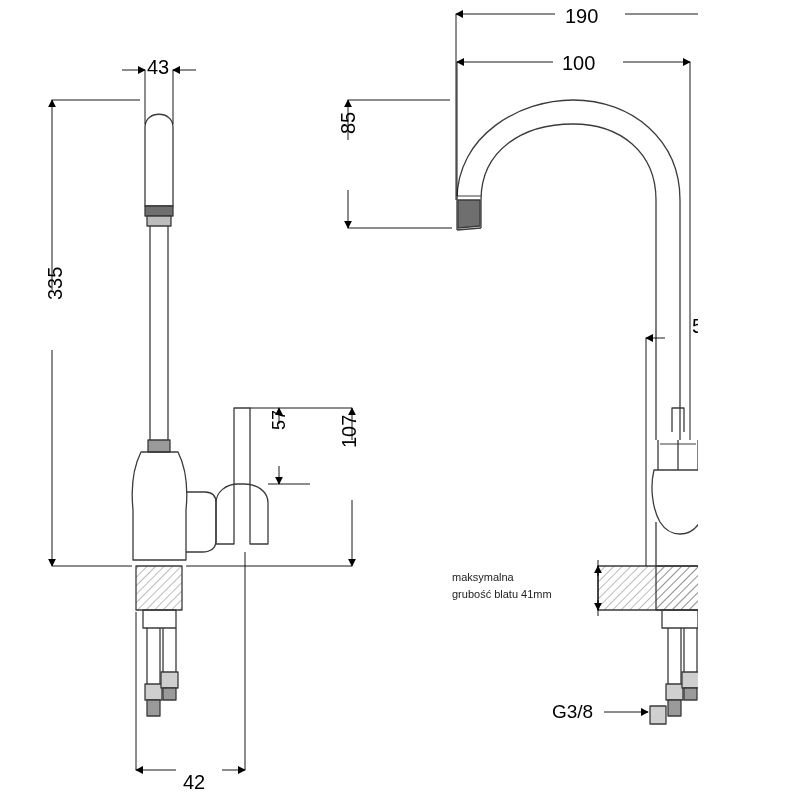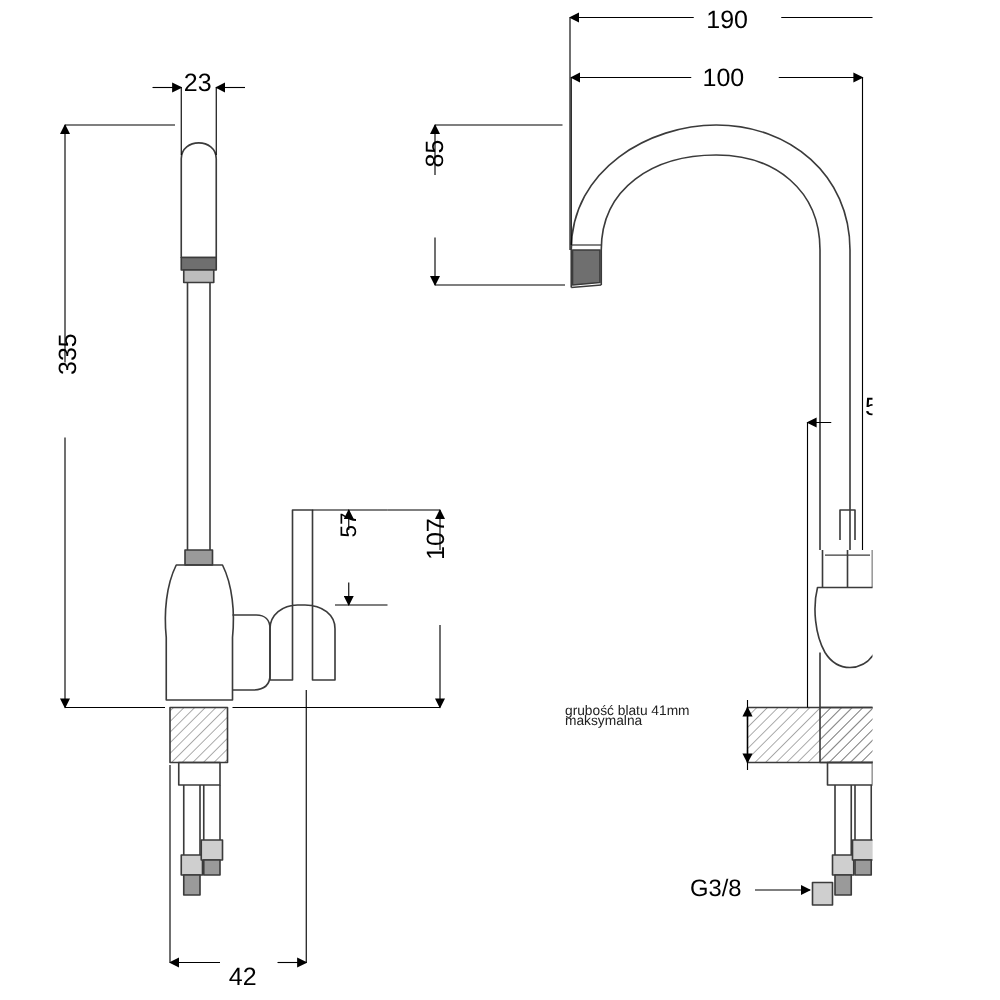"23" div.dim-label { text: 23 -> 43 }
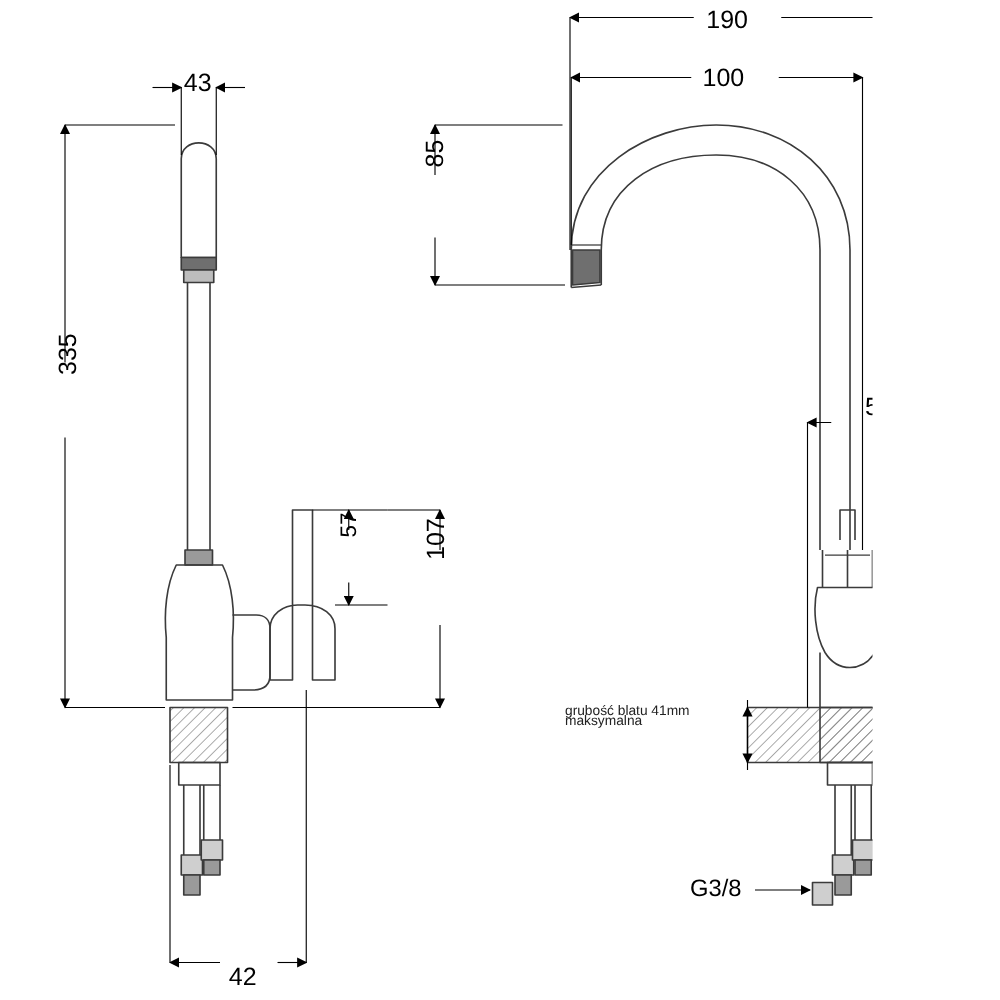"grubość blatu 41mm" .note-l2 { top: 562px -> 587px }
